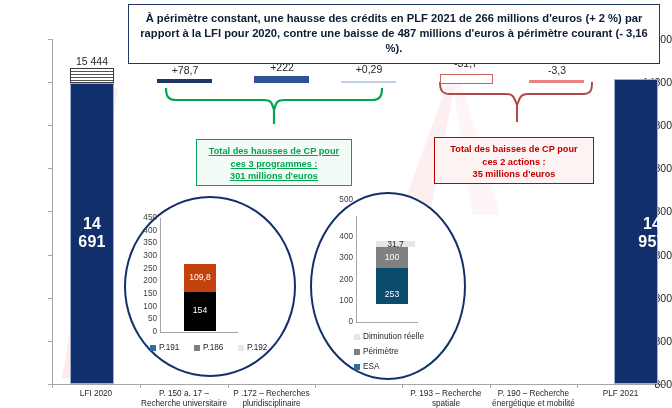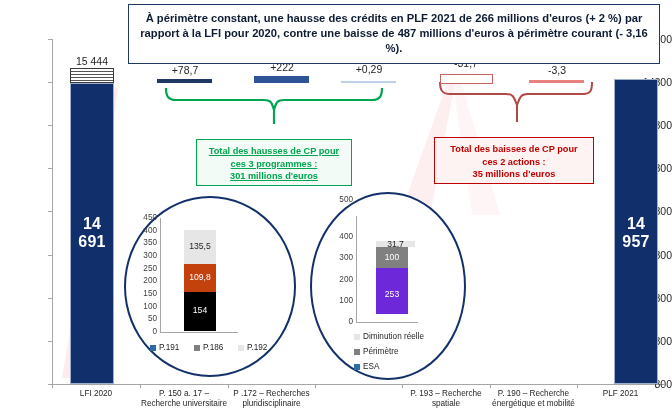"14 957" div.bar-label-in { margin-left: none -> 16px }
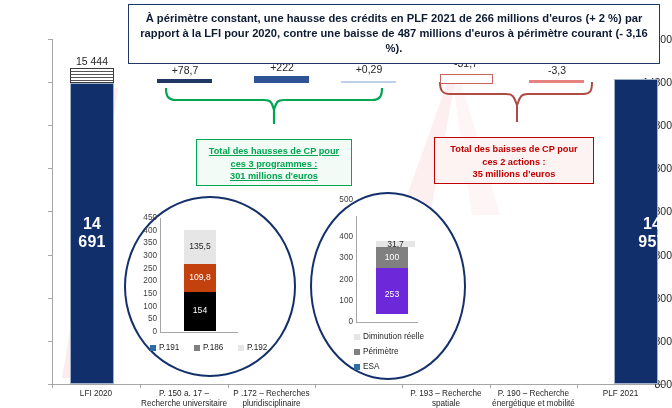"135,5" div.mini-seg { html: <div> <div>135,5</div> </div> -> none }
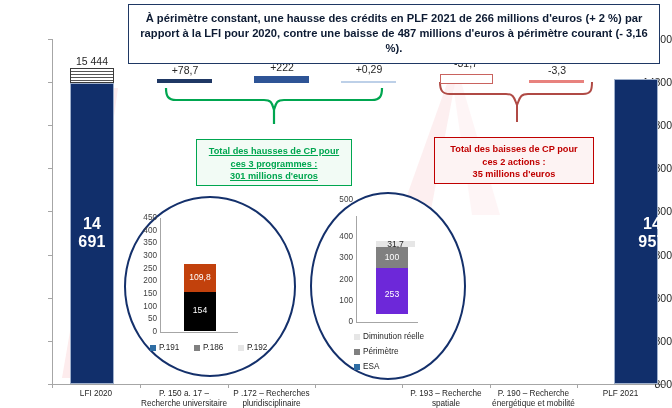"253" div.mini-seg { background: #6d28d9 -> #0c4a6e; height: 46px -> 36px }
